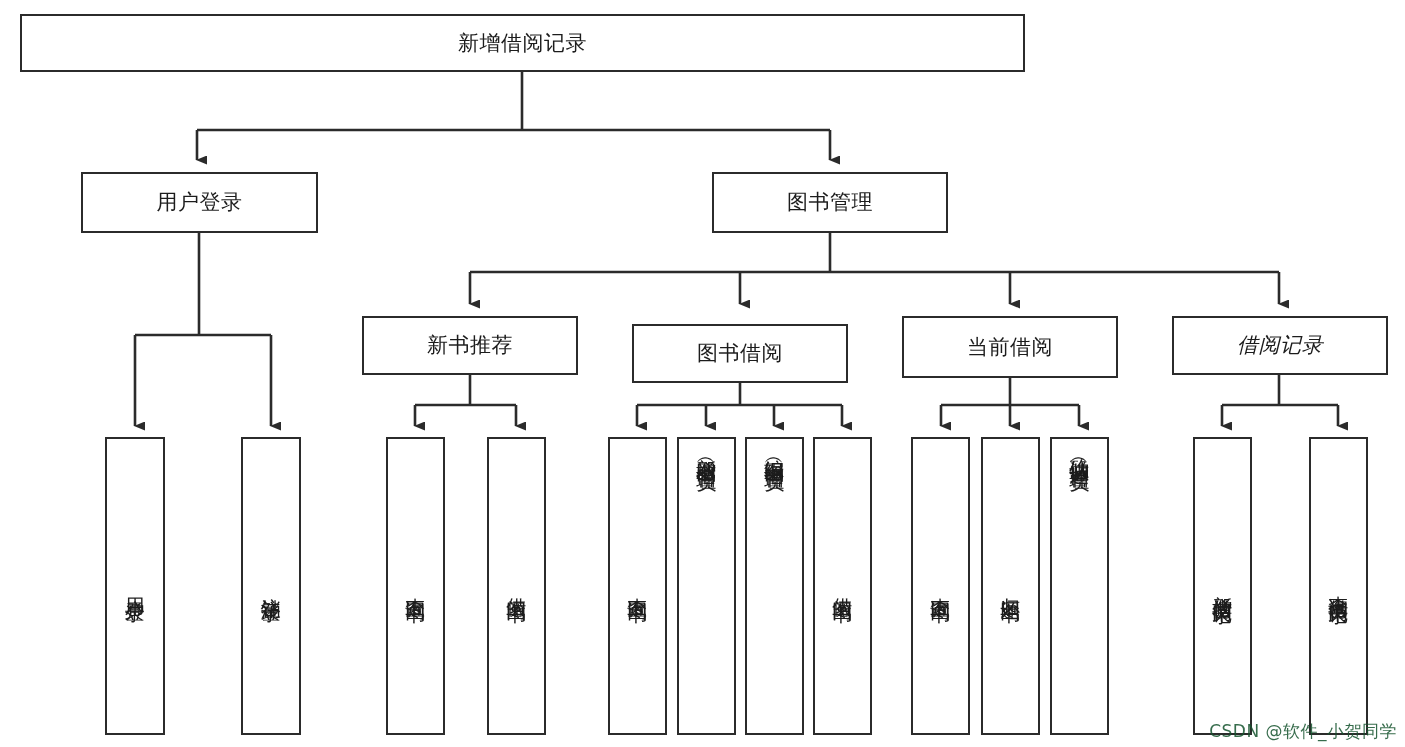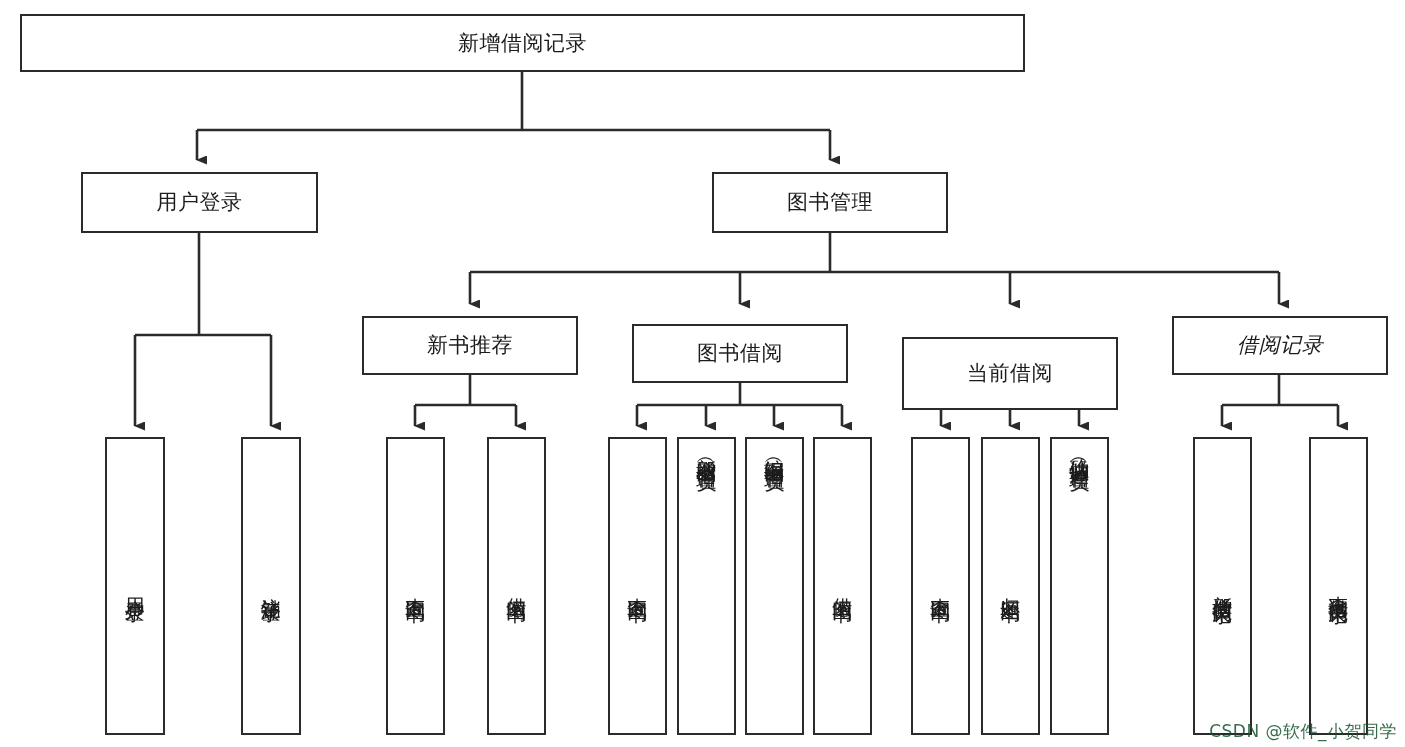"当前借阅" div.node-box { height: 73px -> 62px; margin-top: 21px -> none }
